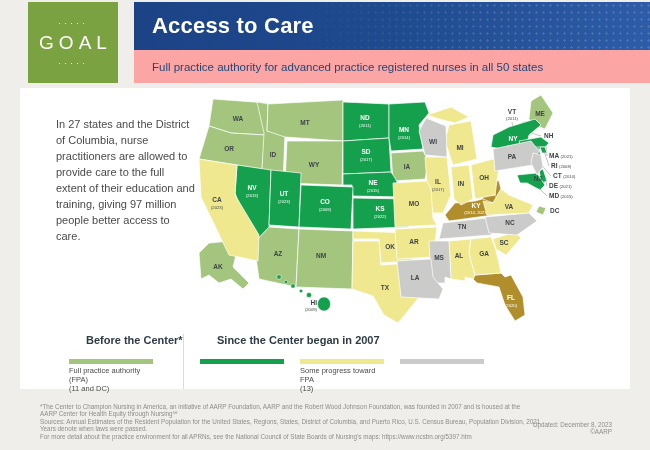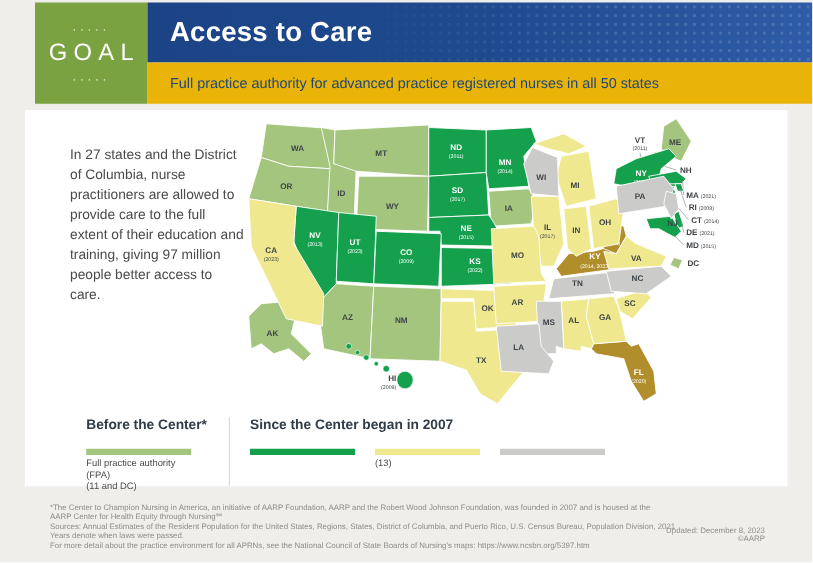"Access to Care" .banner { left: 118px -> 134px }
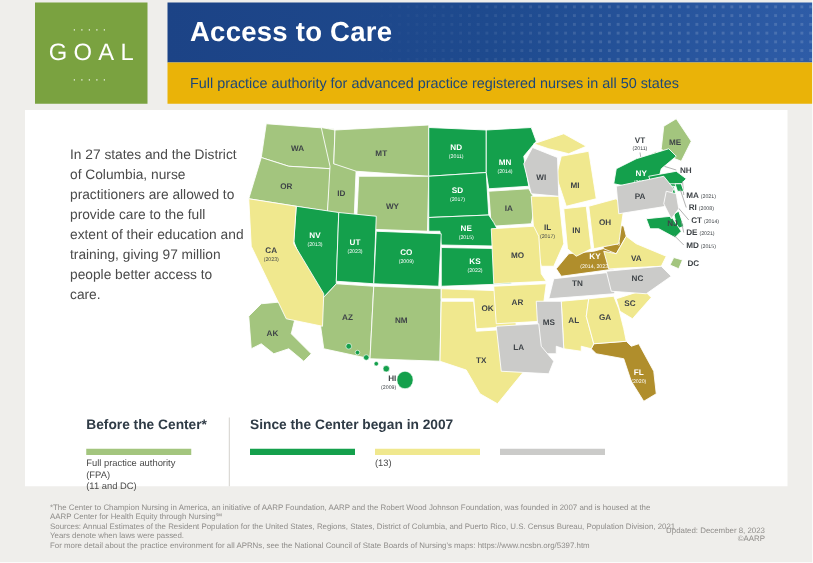"Full practice authority for advanced" .banner-sub { background: #eab308 -> #fca5a5 }
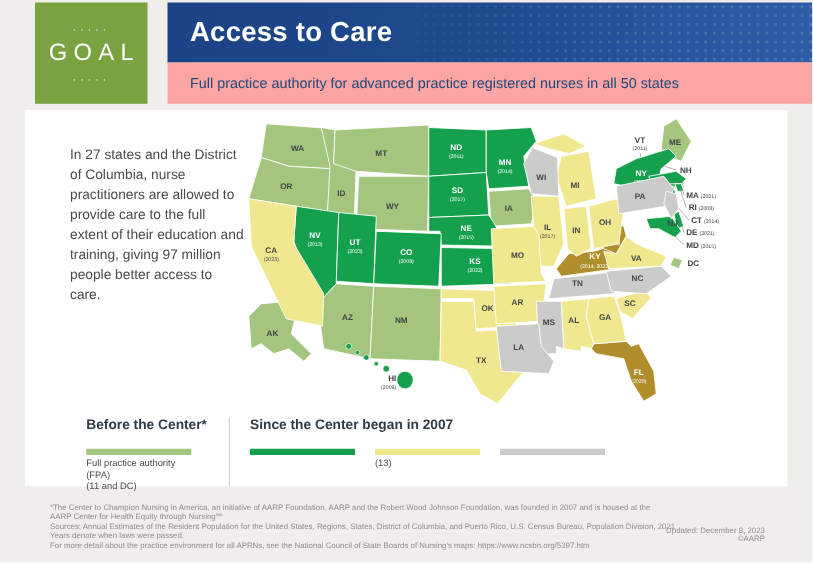"Before the Center*" .legend h3 { margin: 0 0 13px 0 -> 0 0 13px 17px }
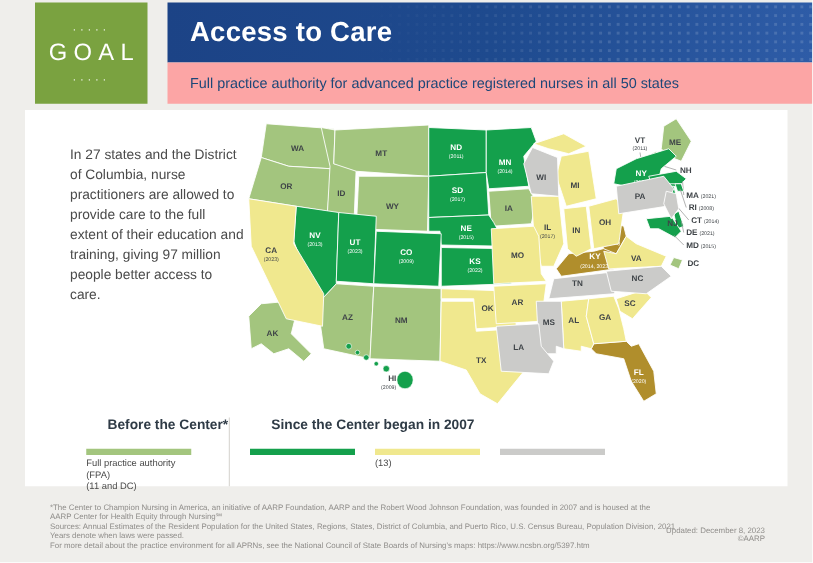"Some progress toward FPA" div { html: none -> <div>Some progress toward FPA</div> }
